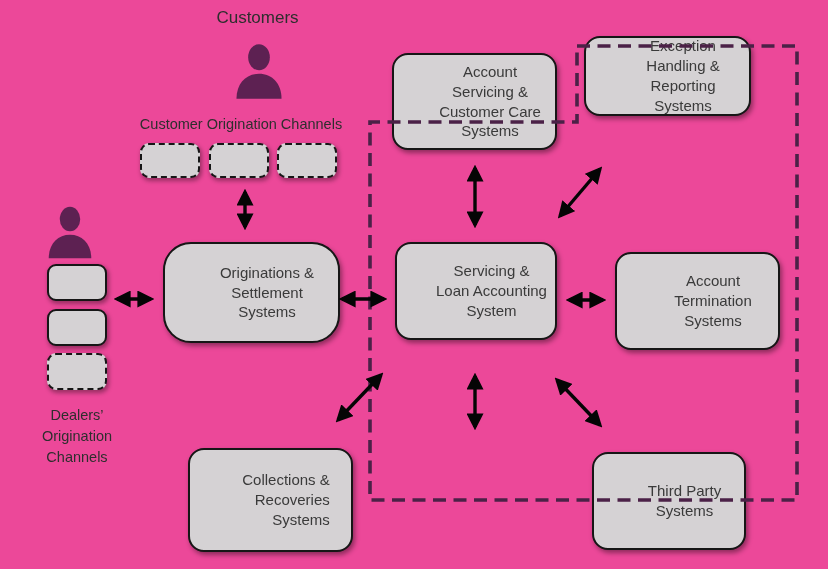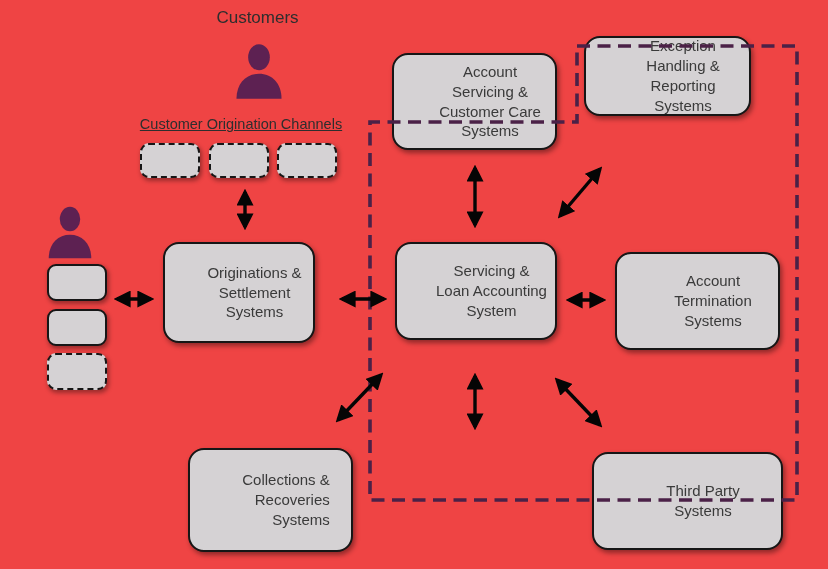"Customers" .canvas { background: #ef4444 -> #ec4899 }
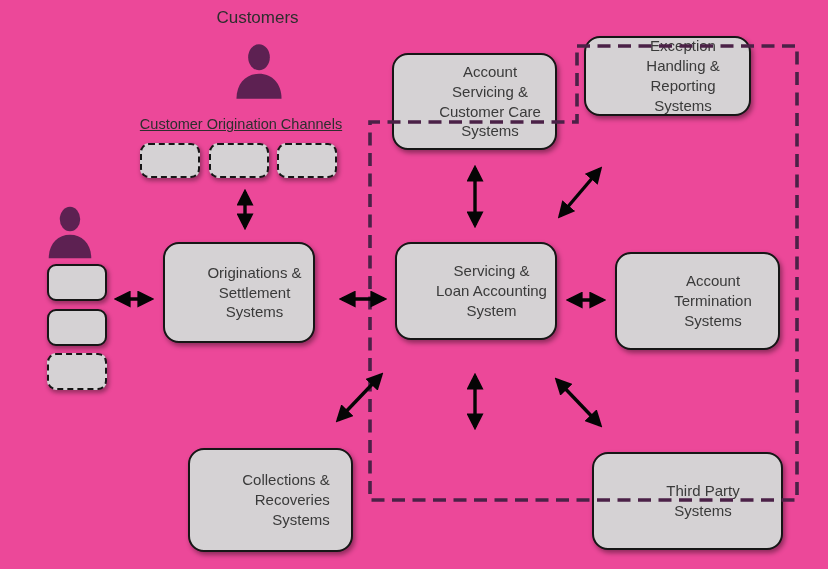"Customer Origination Channels" .lbl-small { text-decoration: underline -> none }
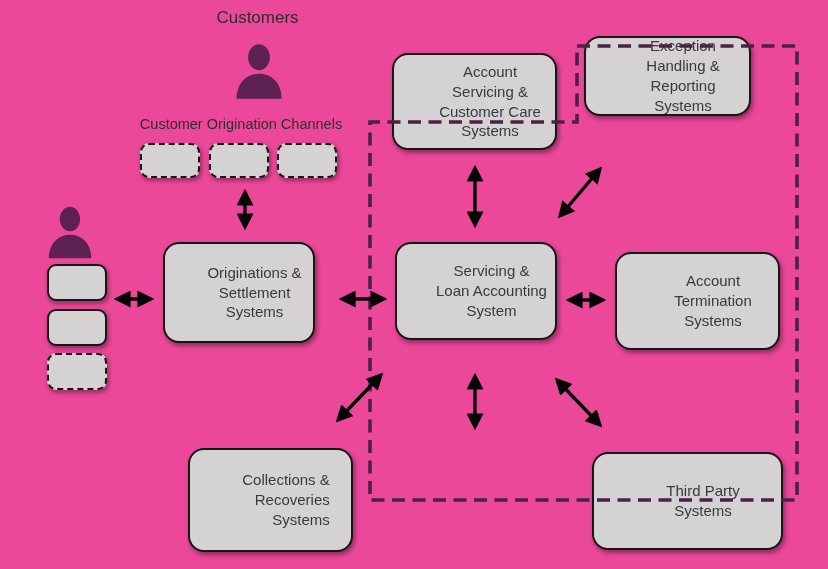"Originations &" div.sysbox { border-radius: none -> 28px; width: 152px -> 177px }
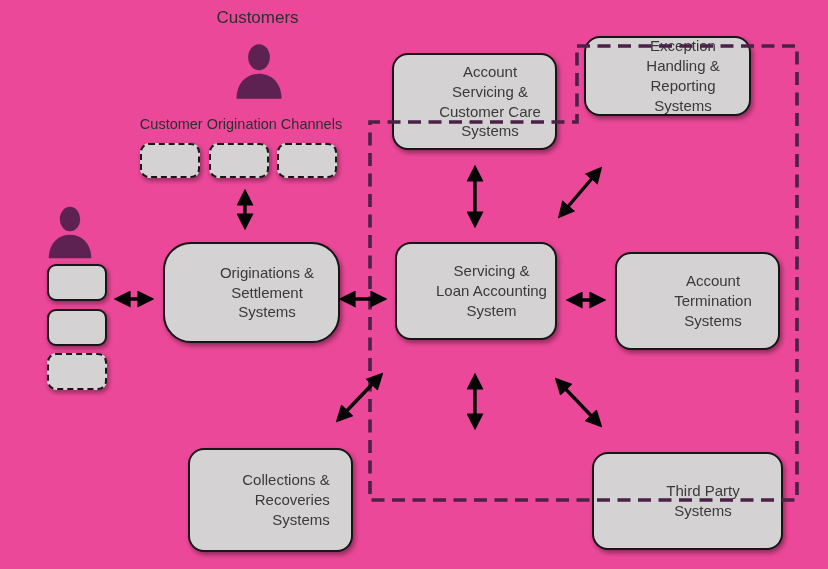"Dealers’" div.lbl { html: none -> <div>Dealers’ Origination Channels</div> }
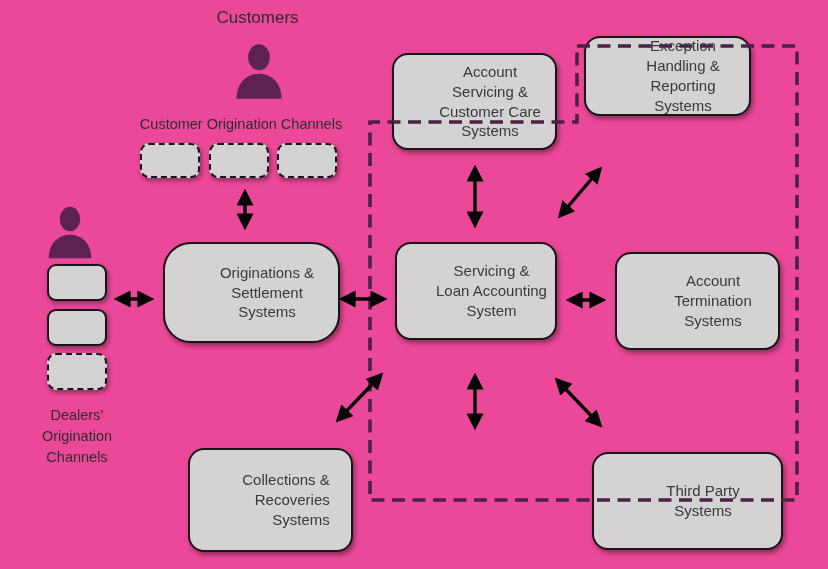"Third Party" div.sysbox { width: 191px -> 154px }
